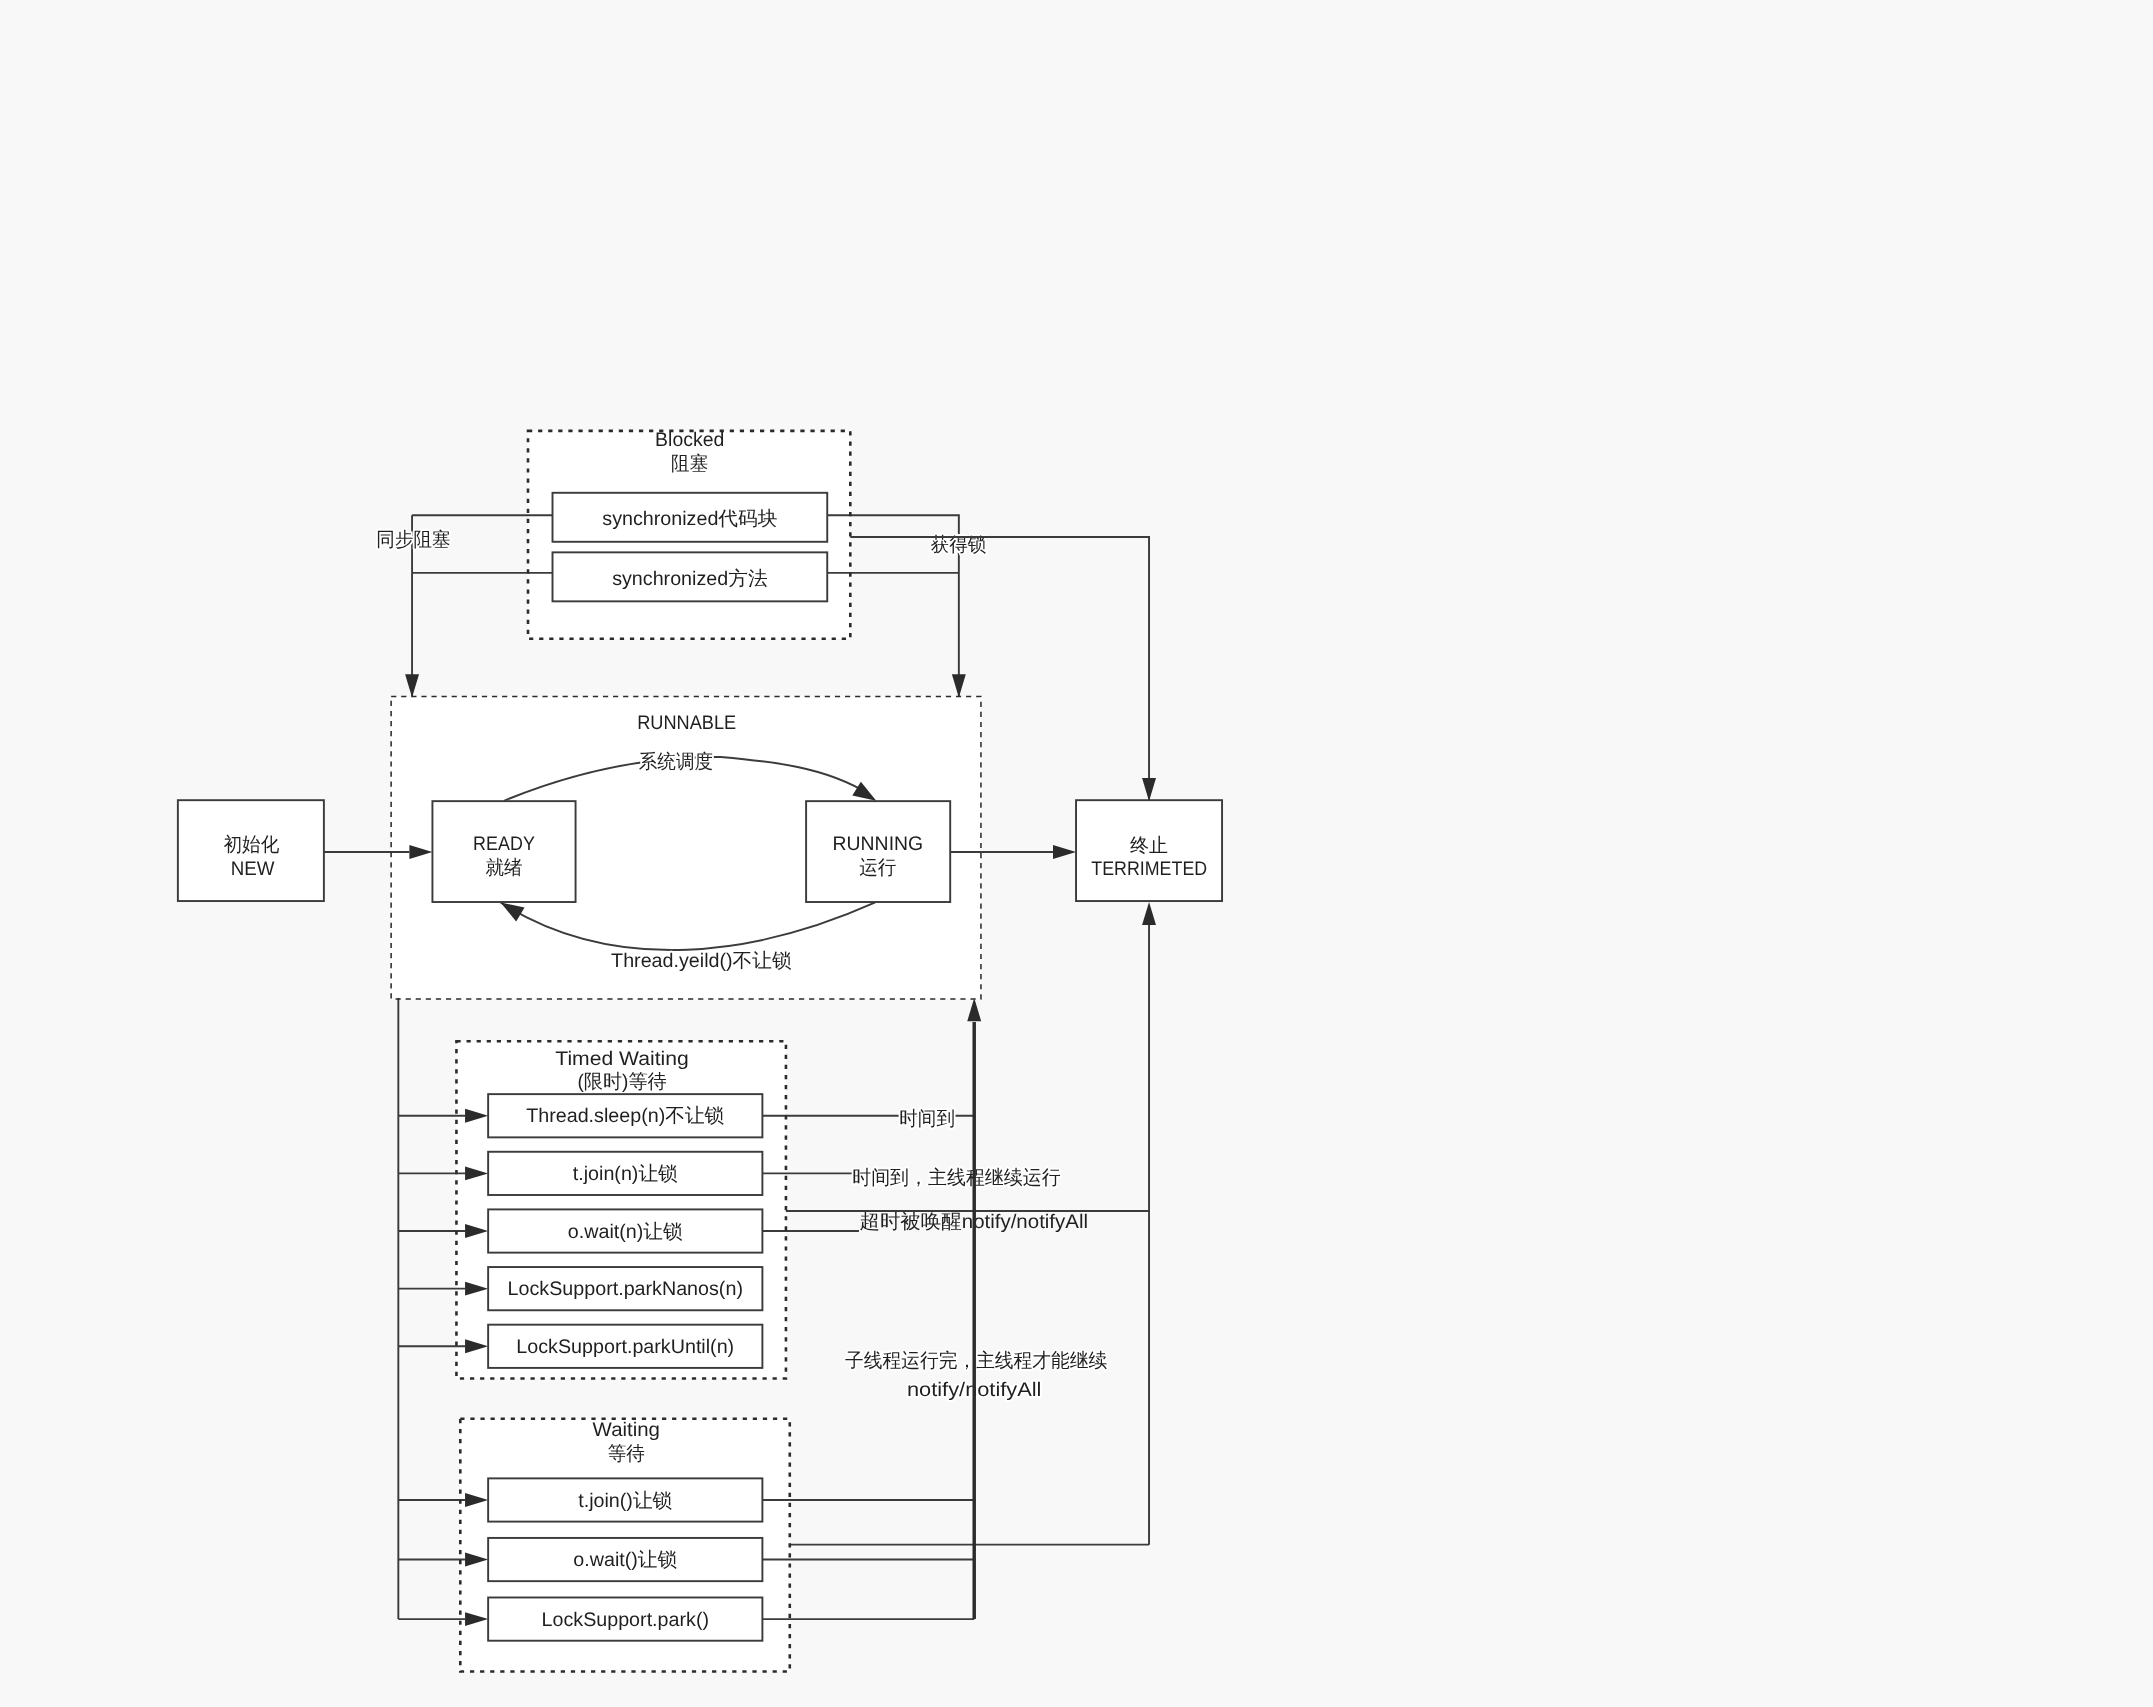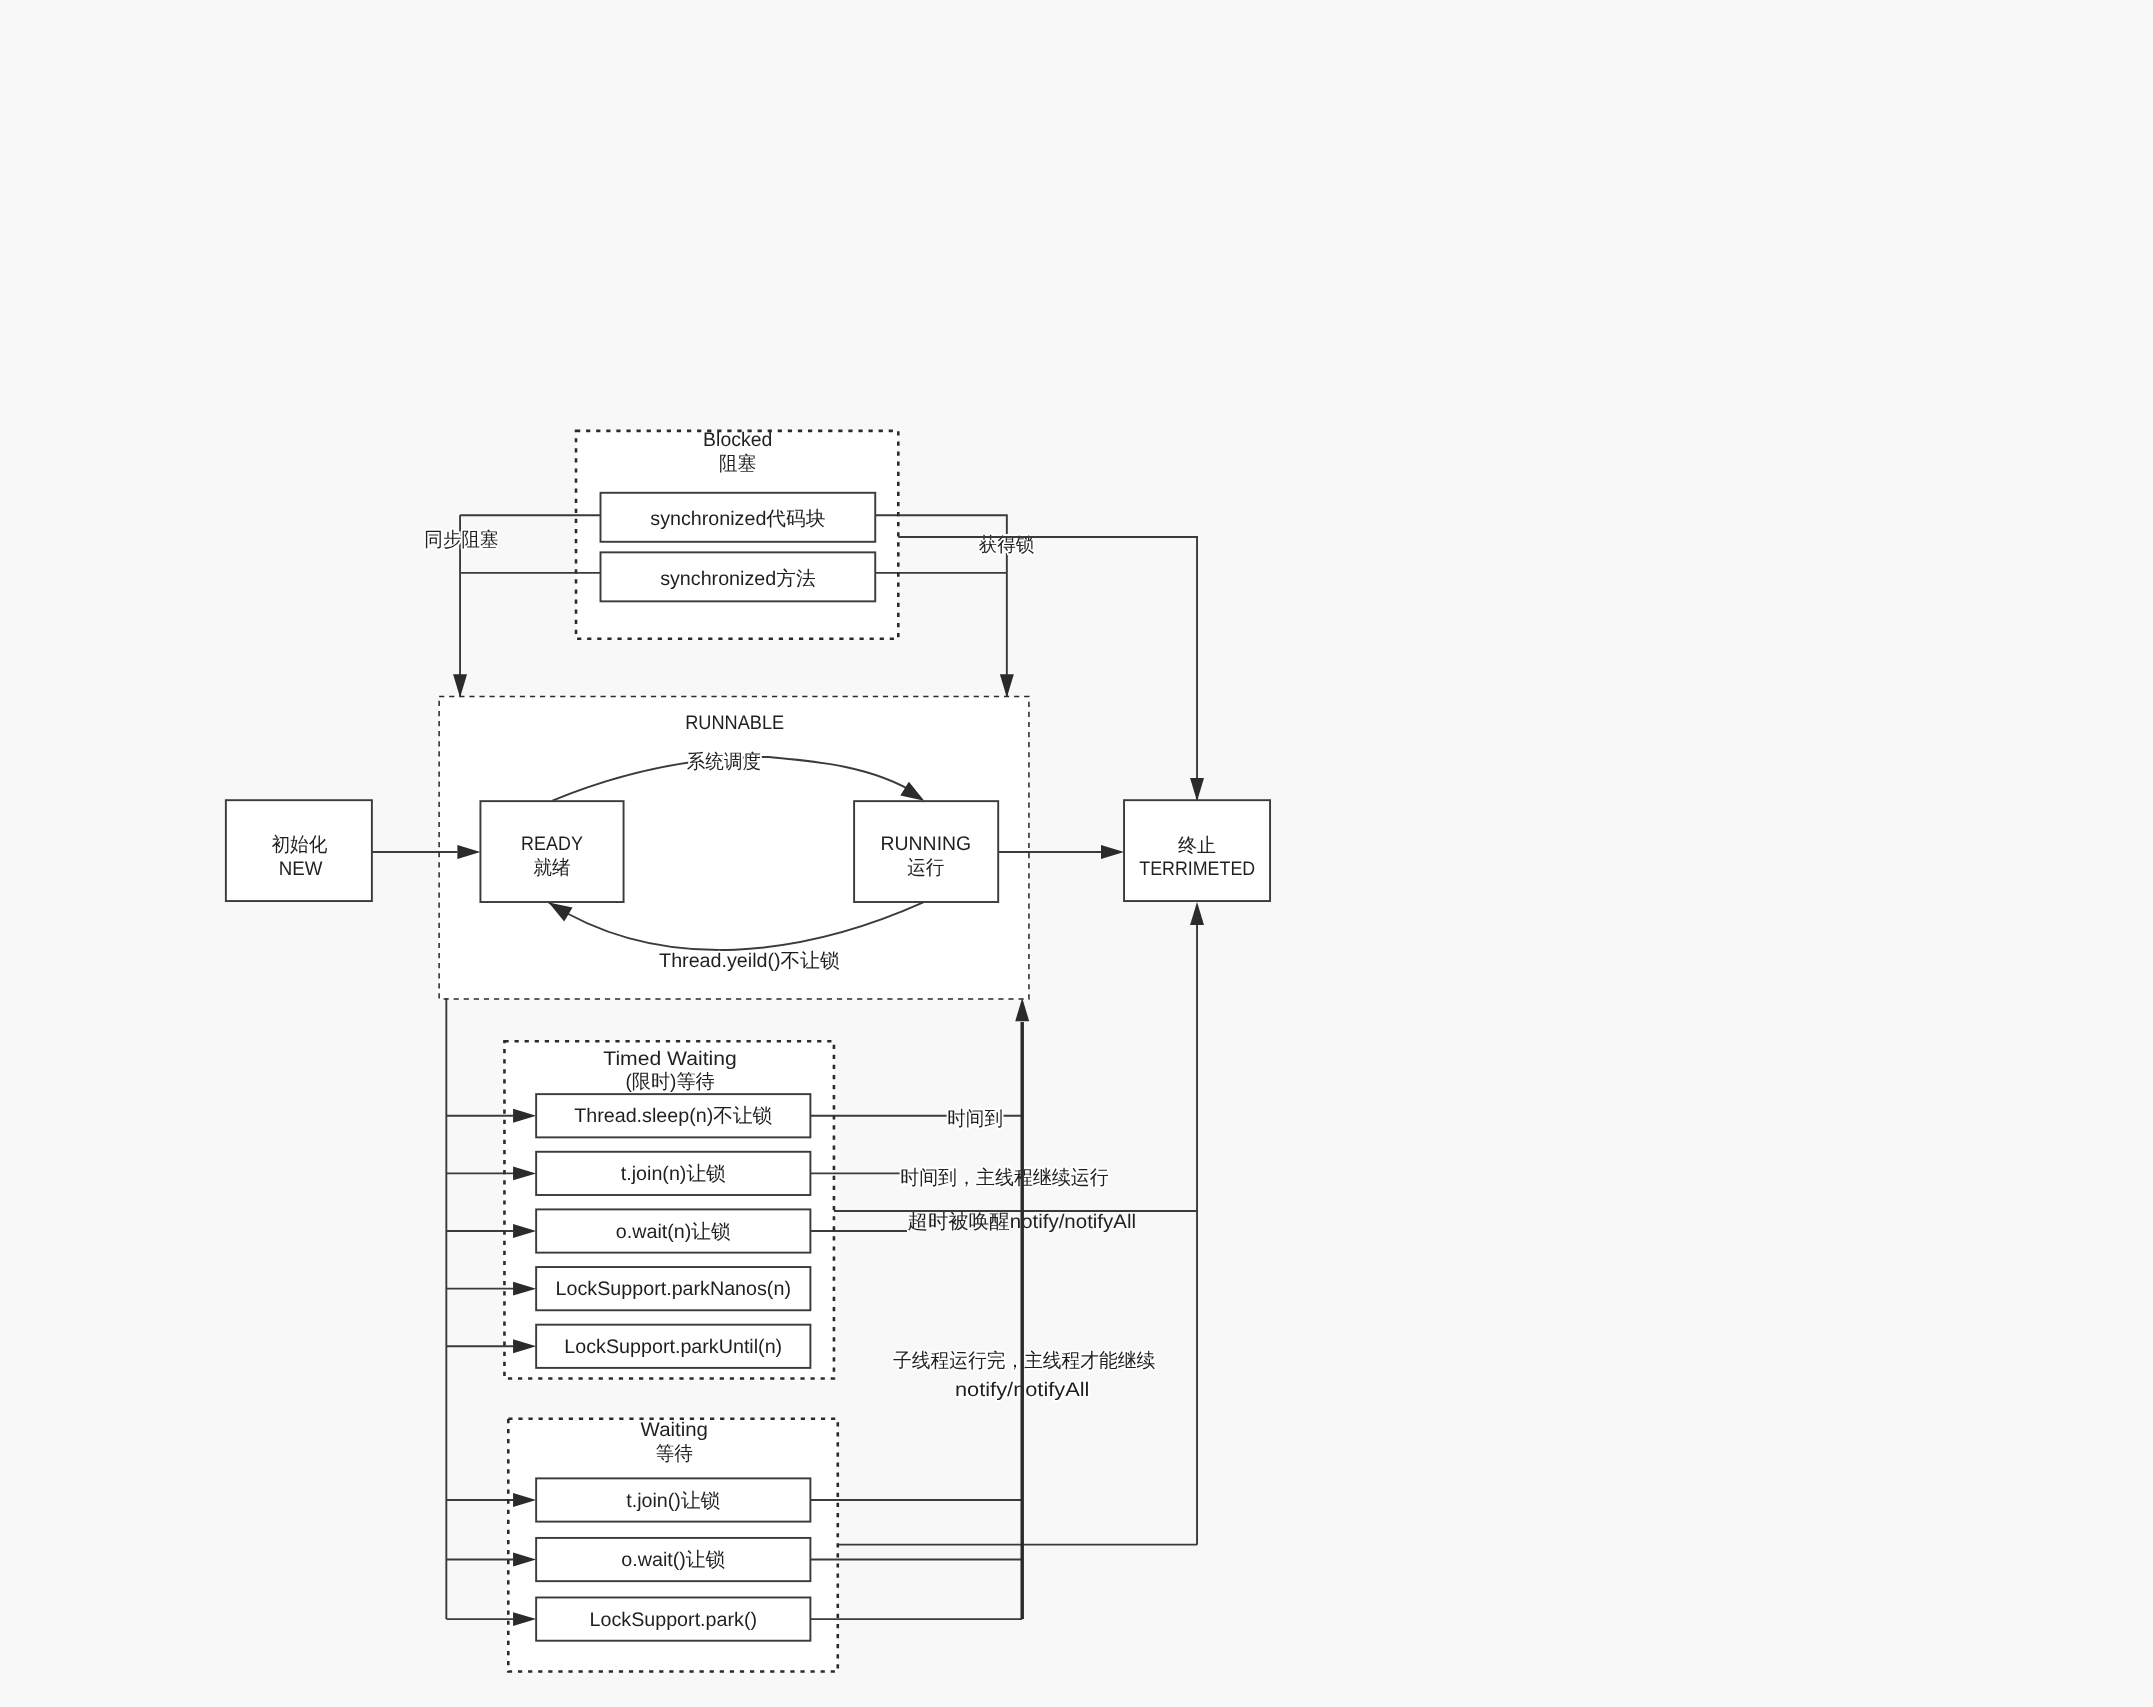"Blocked" #stage { margin-left: 48px -> none }
